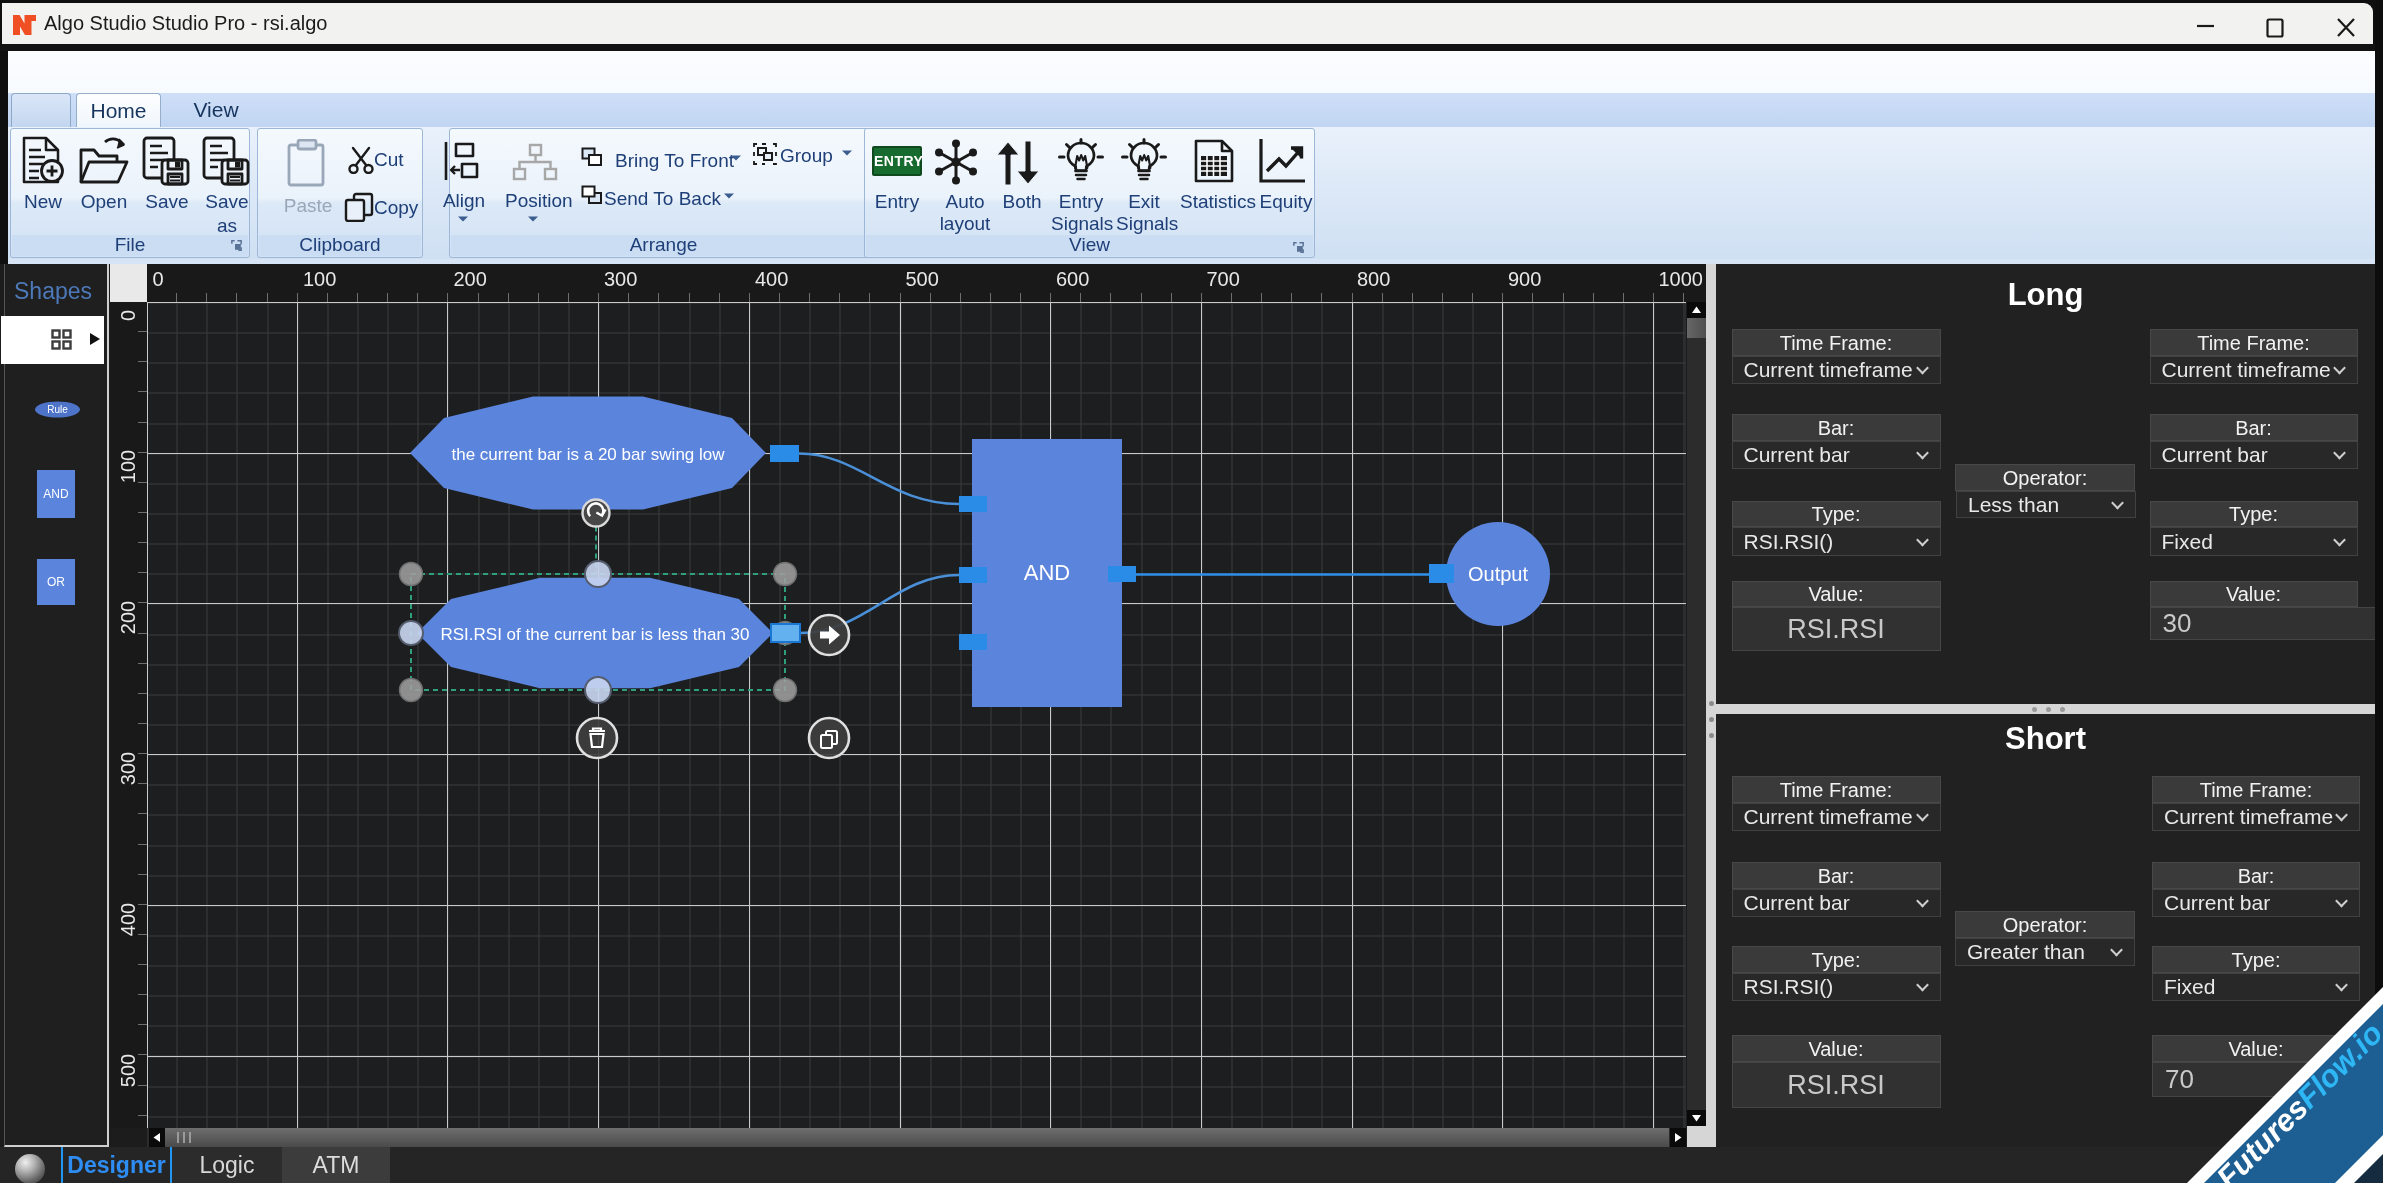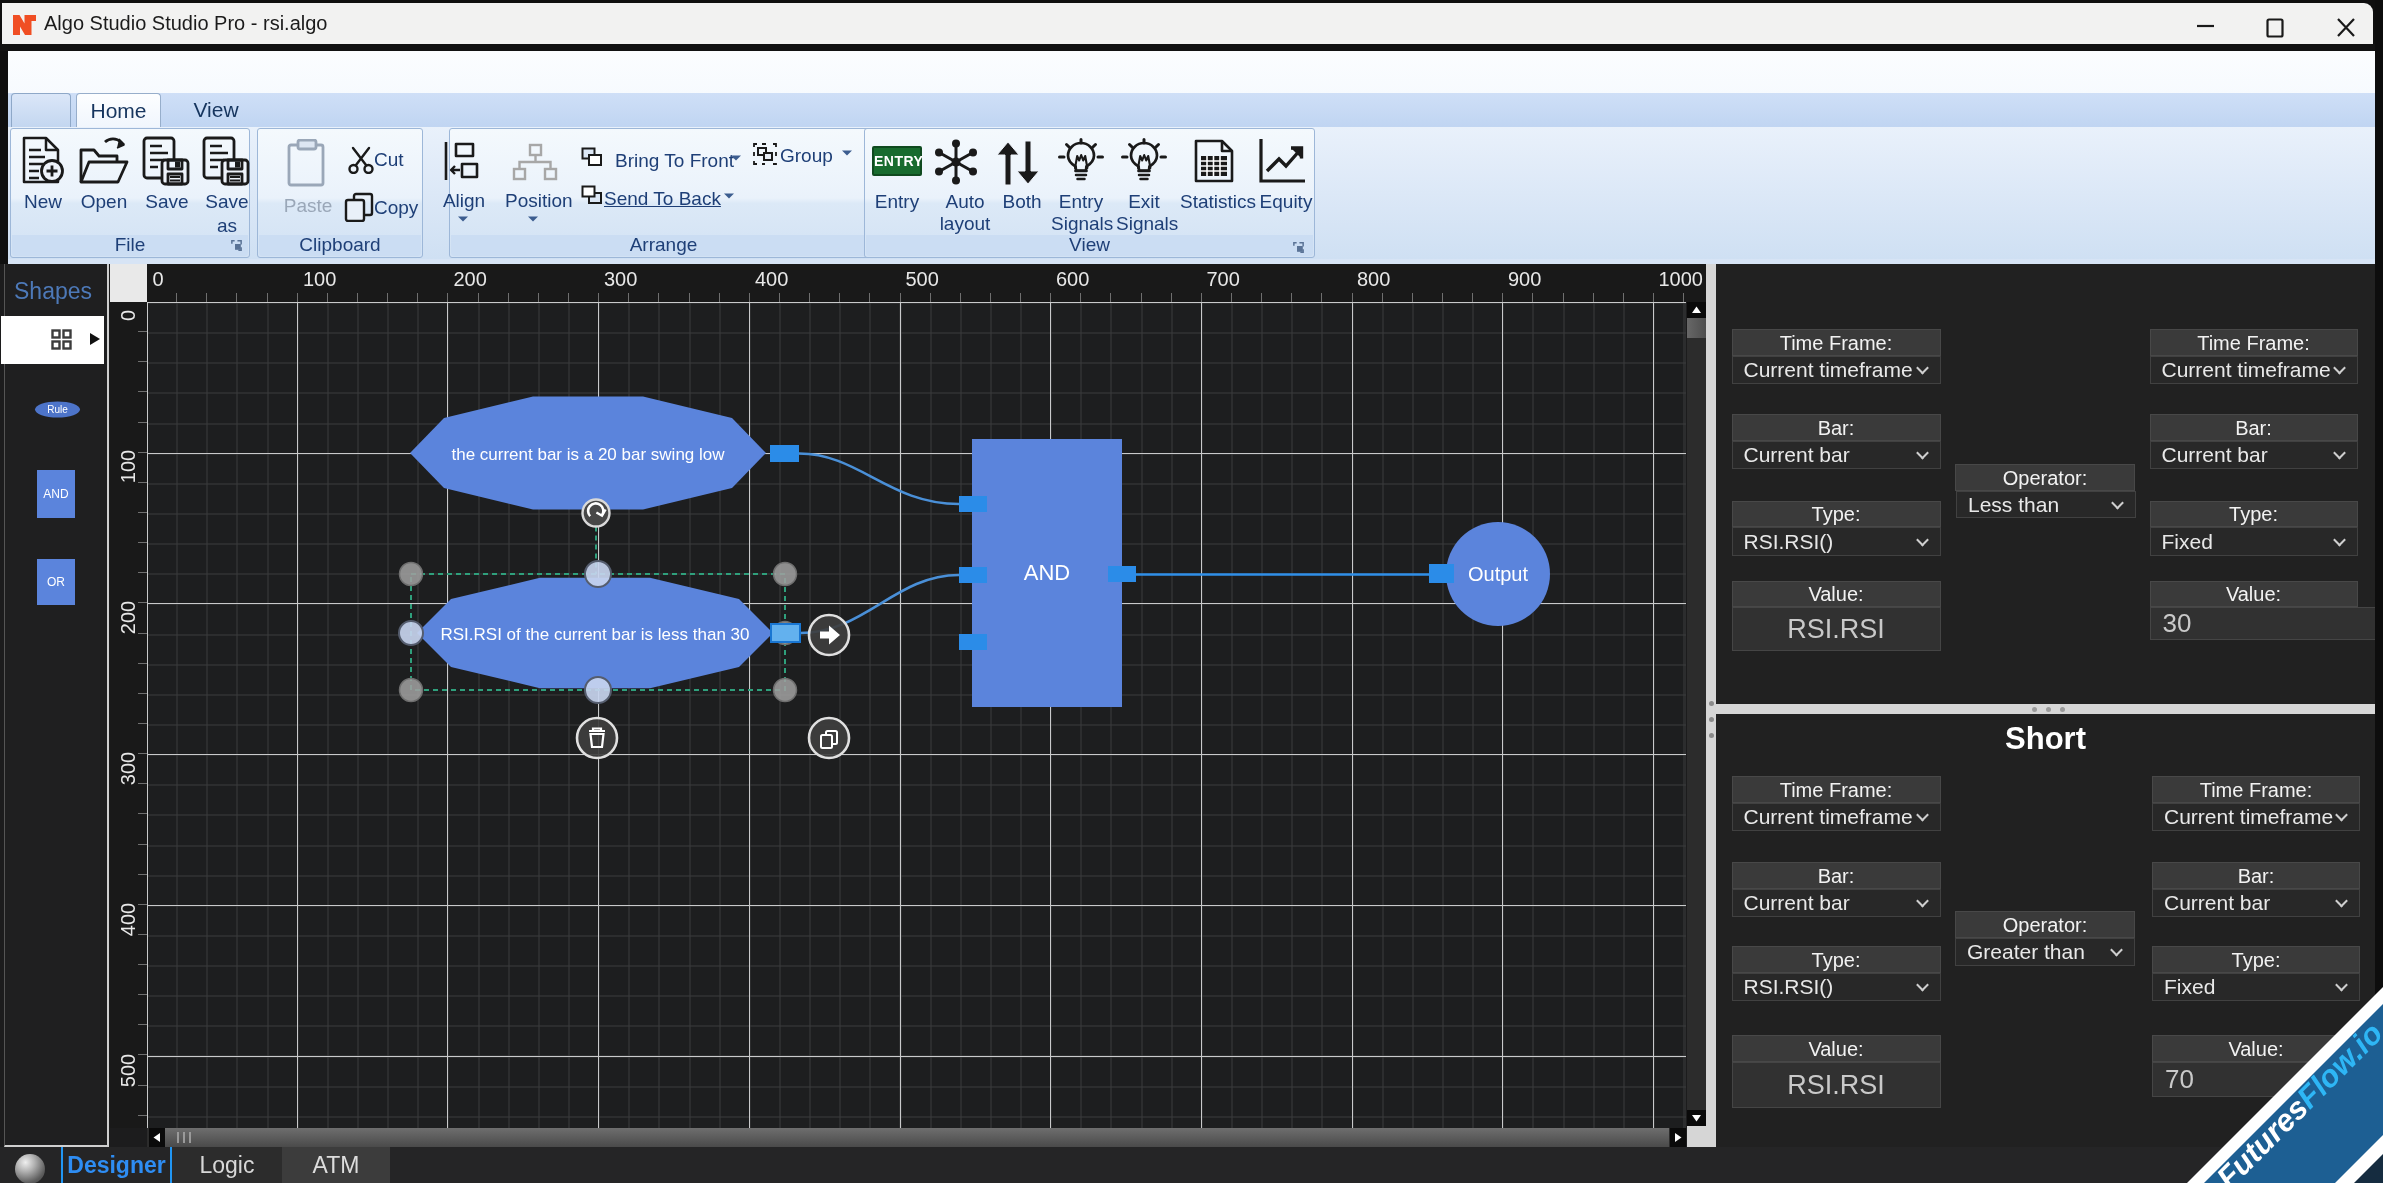"Send To Back" div.rbtxt { text-decoration: underline -> none }
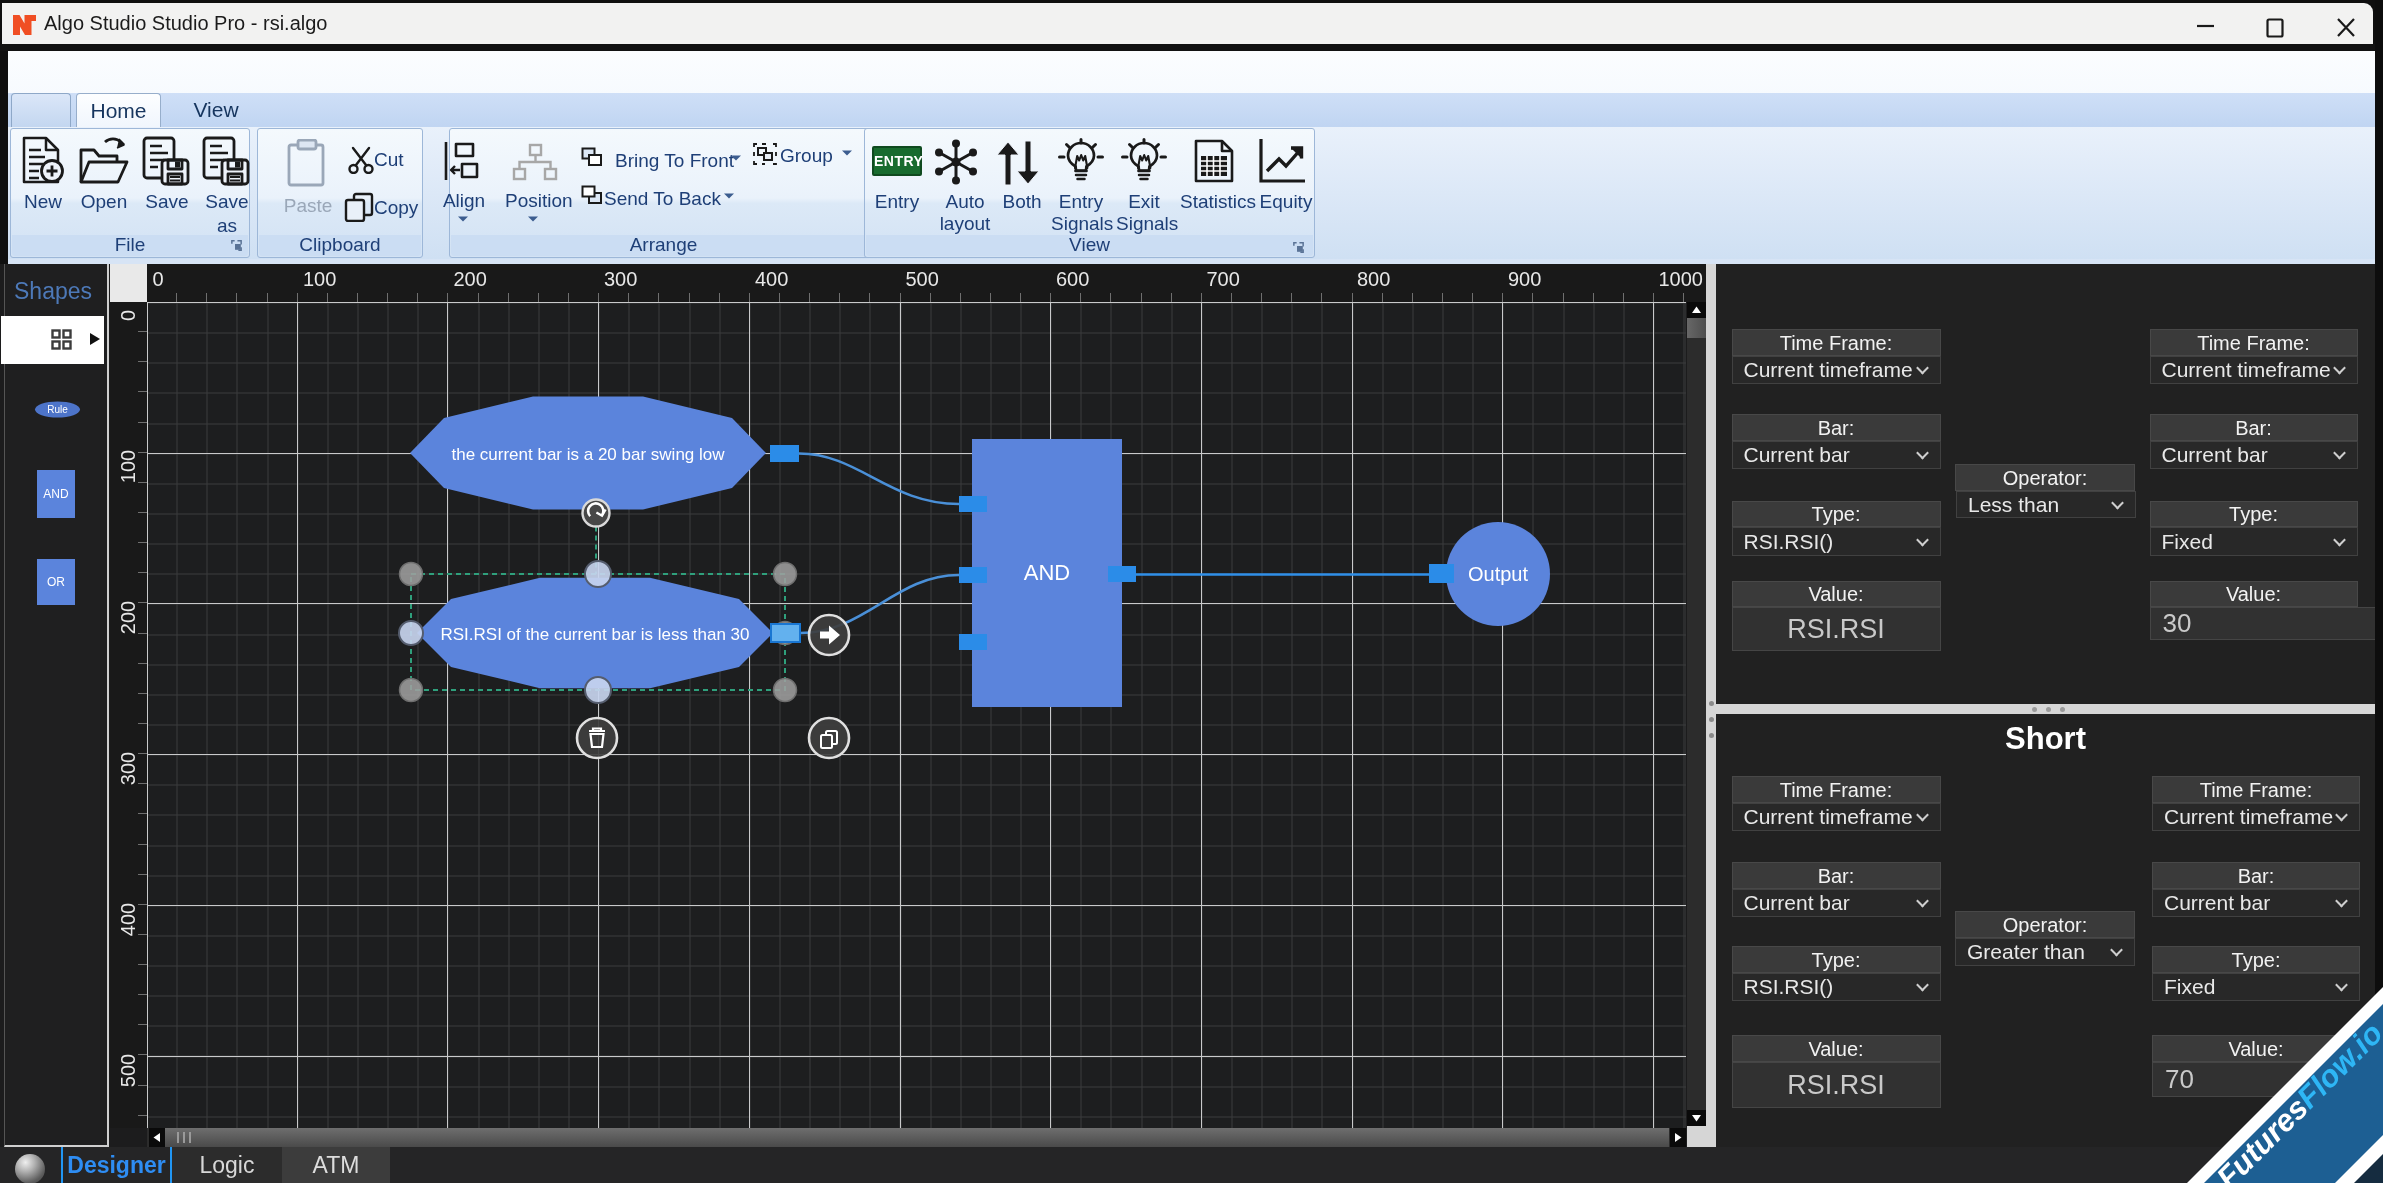"Long" div.phead { html: none -> <div>Long</div> }
